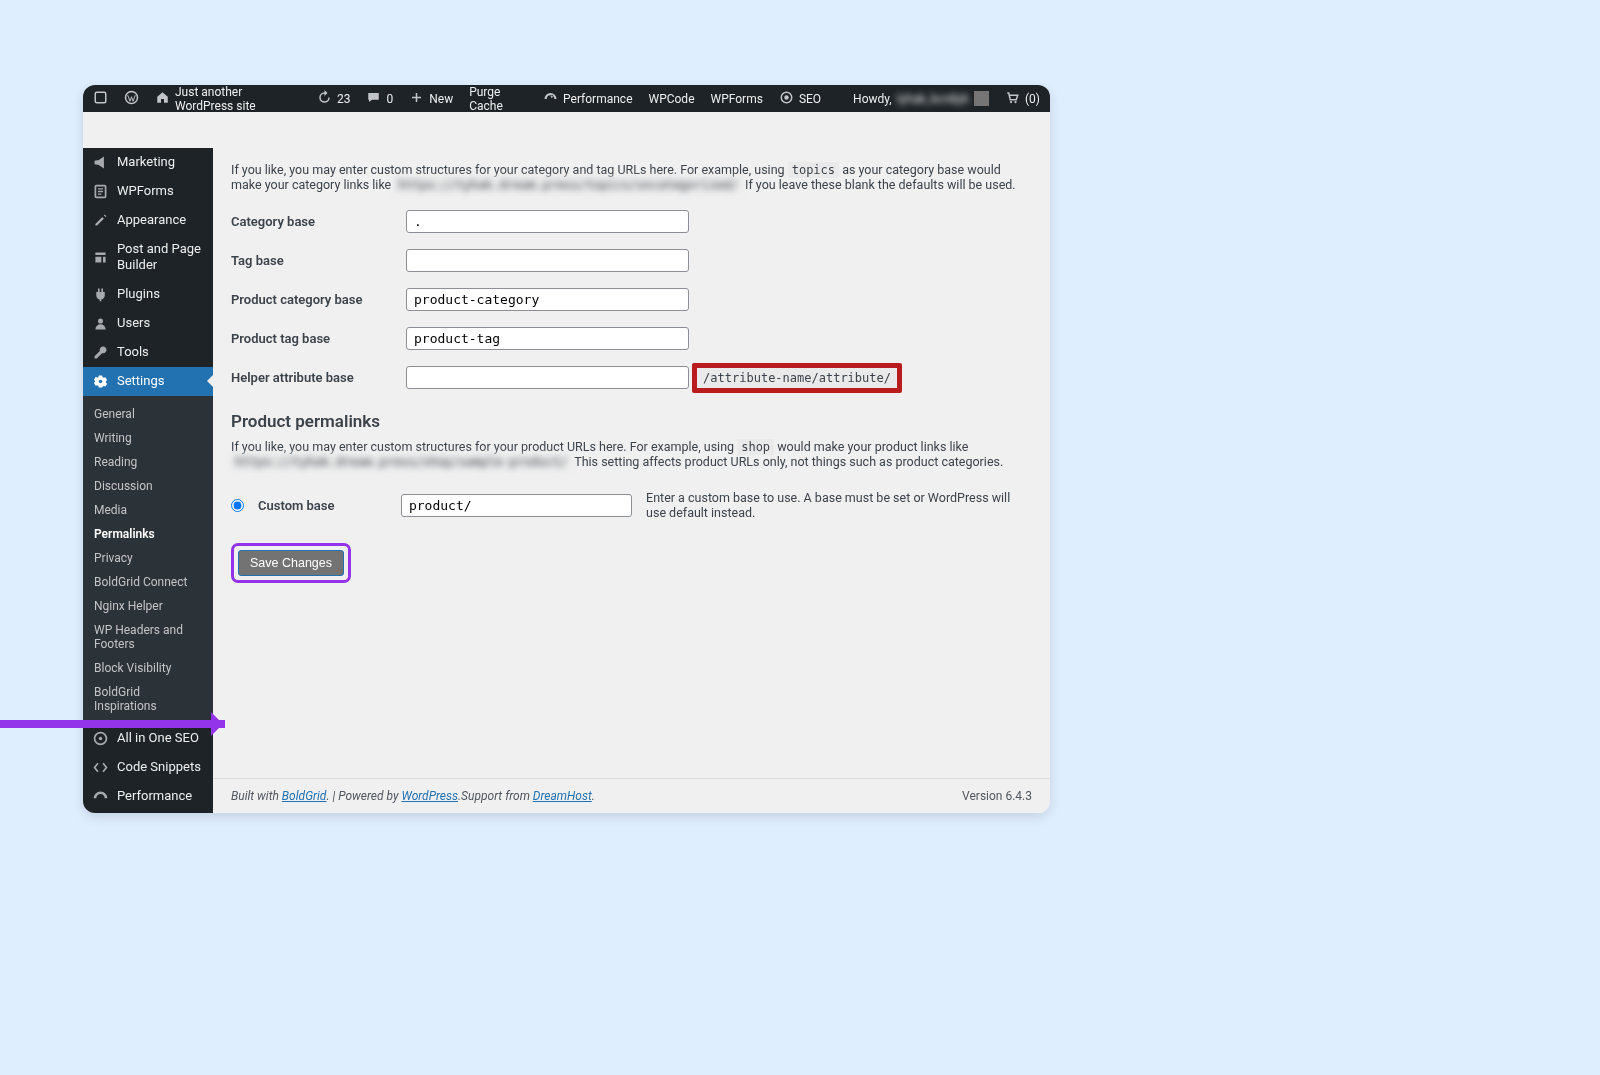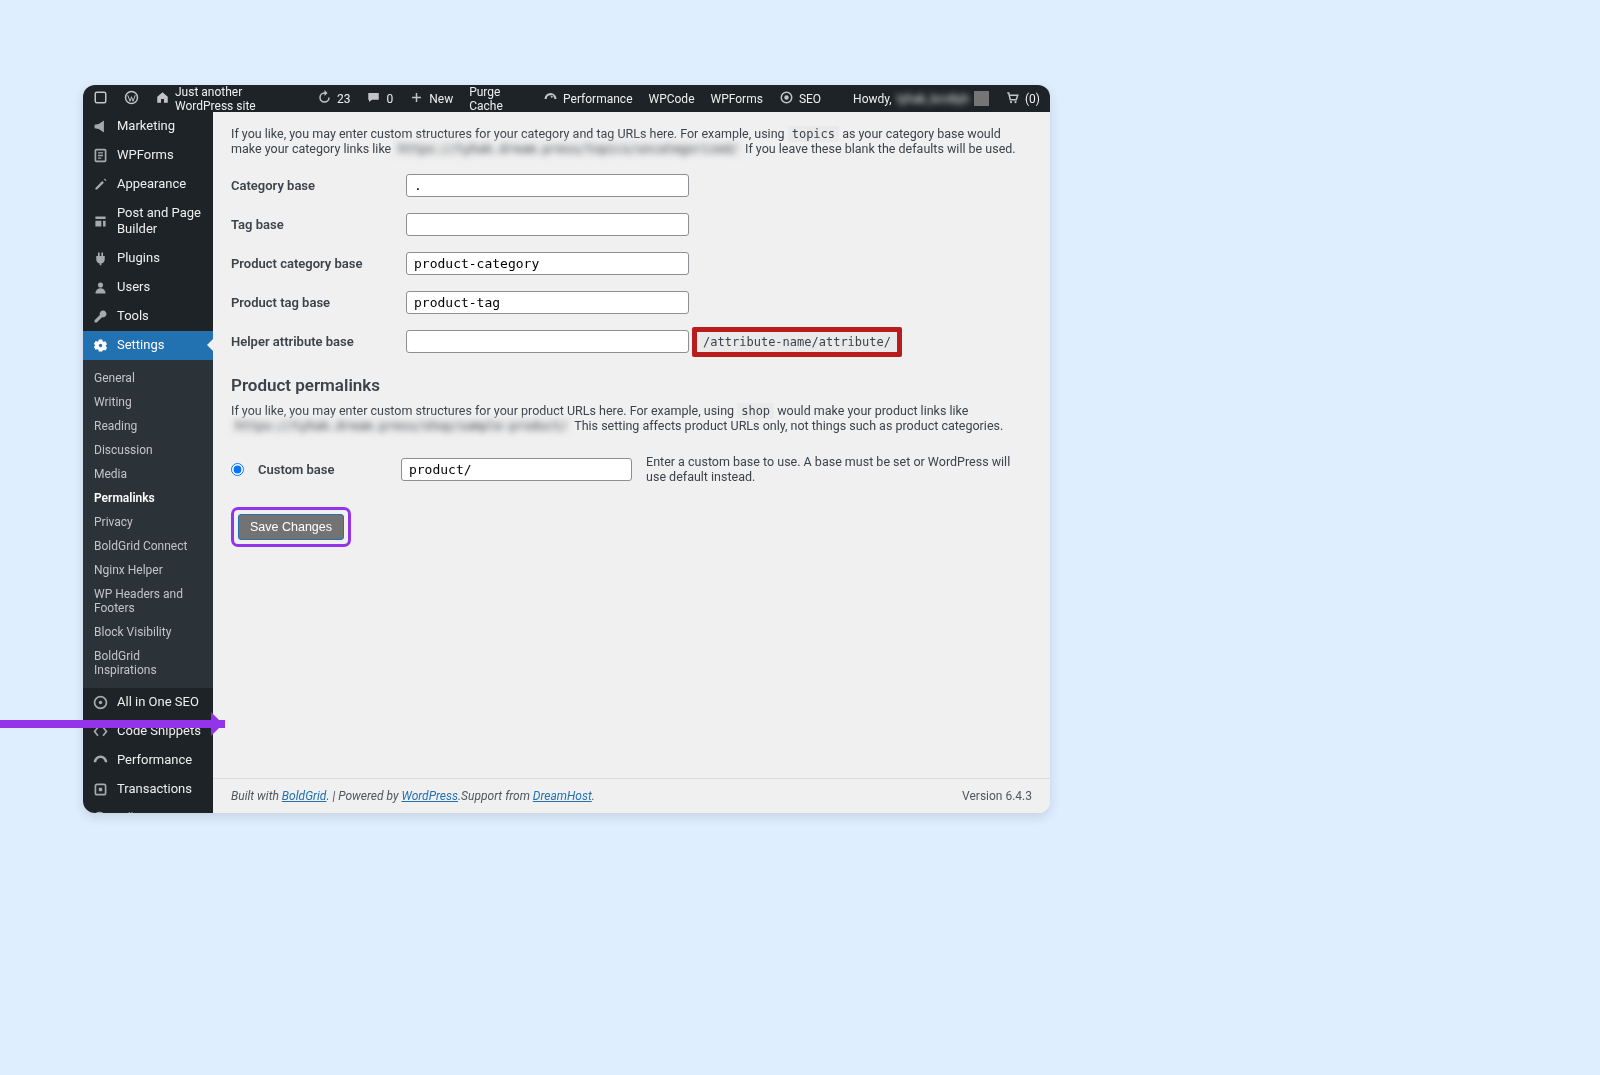"Marketing" .body-area { margin-top: none -> 36px }
